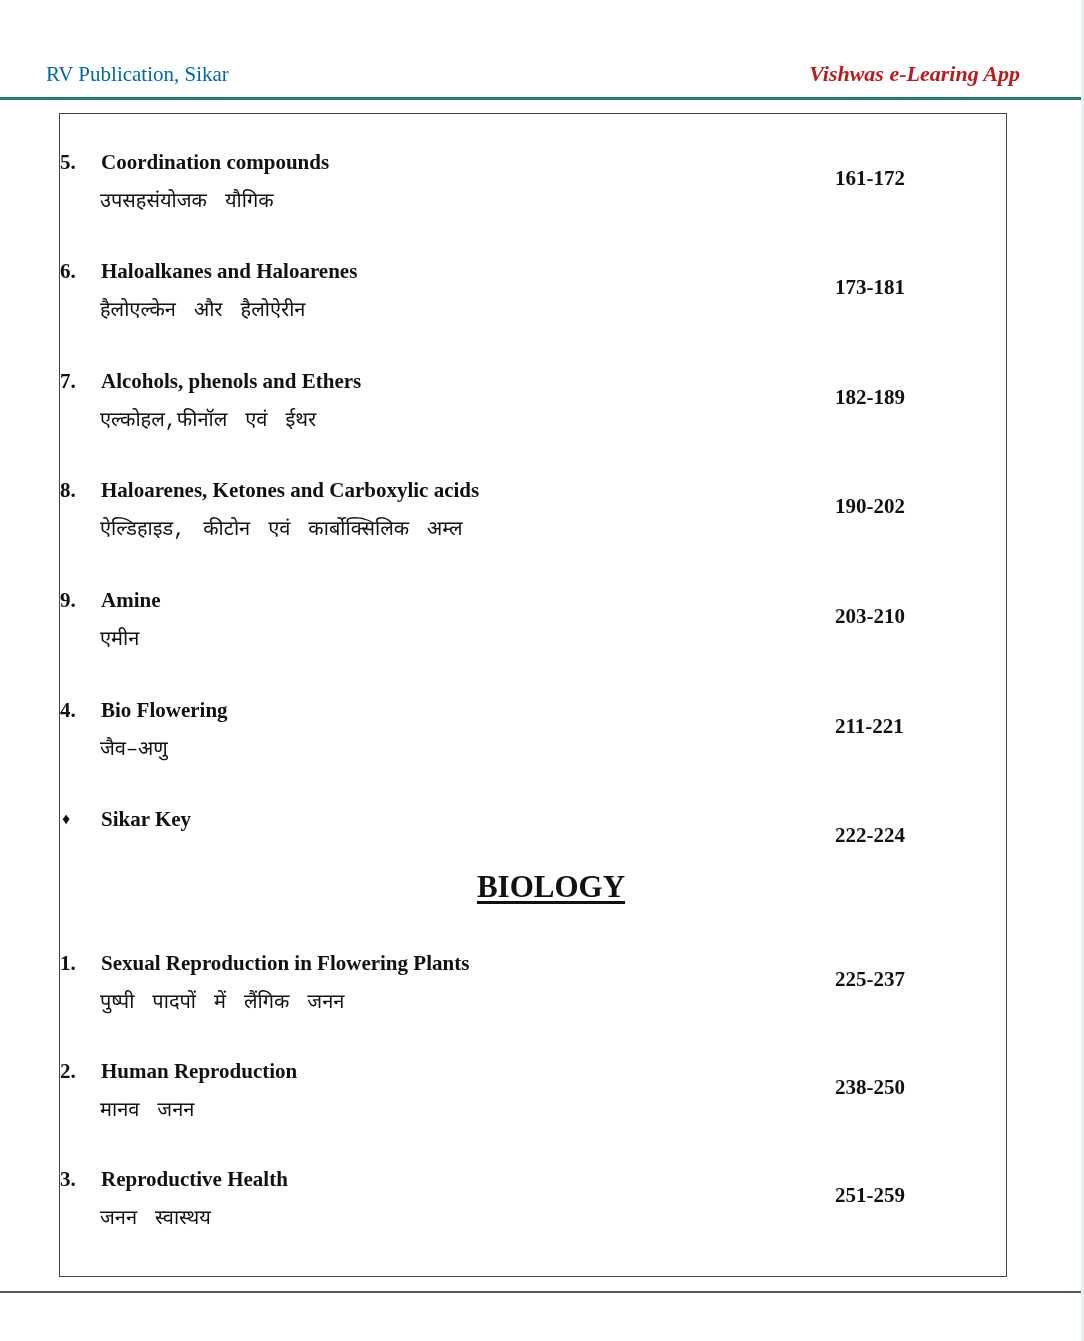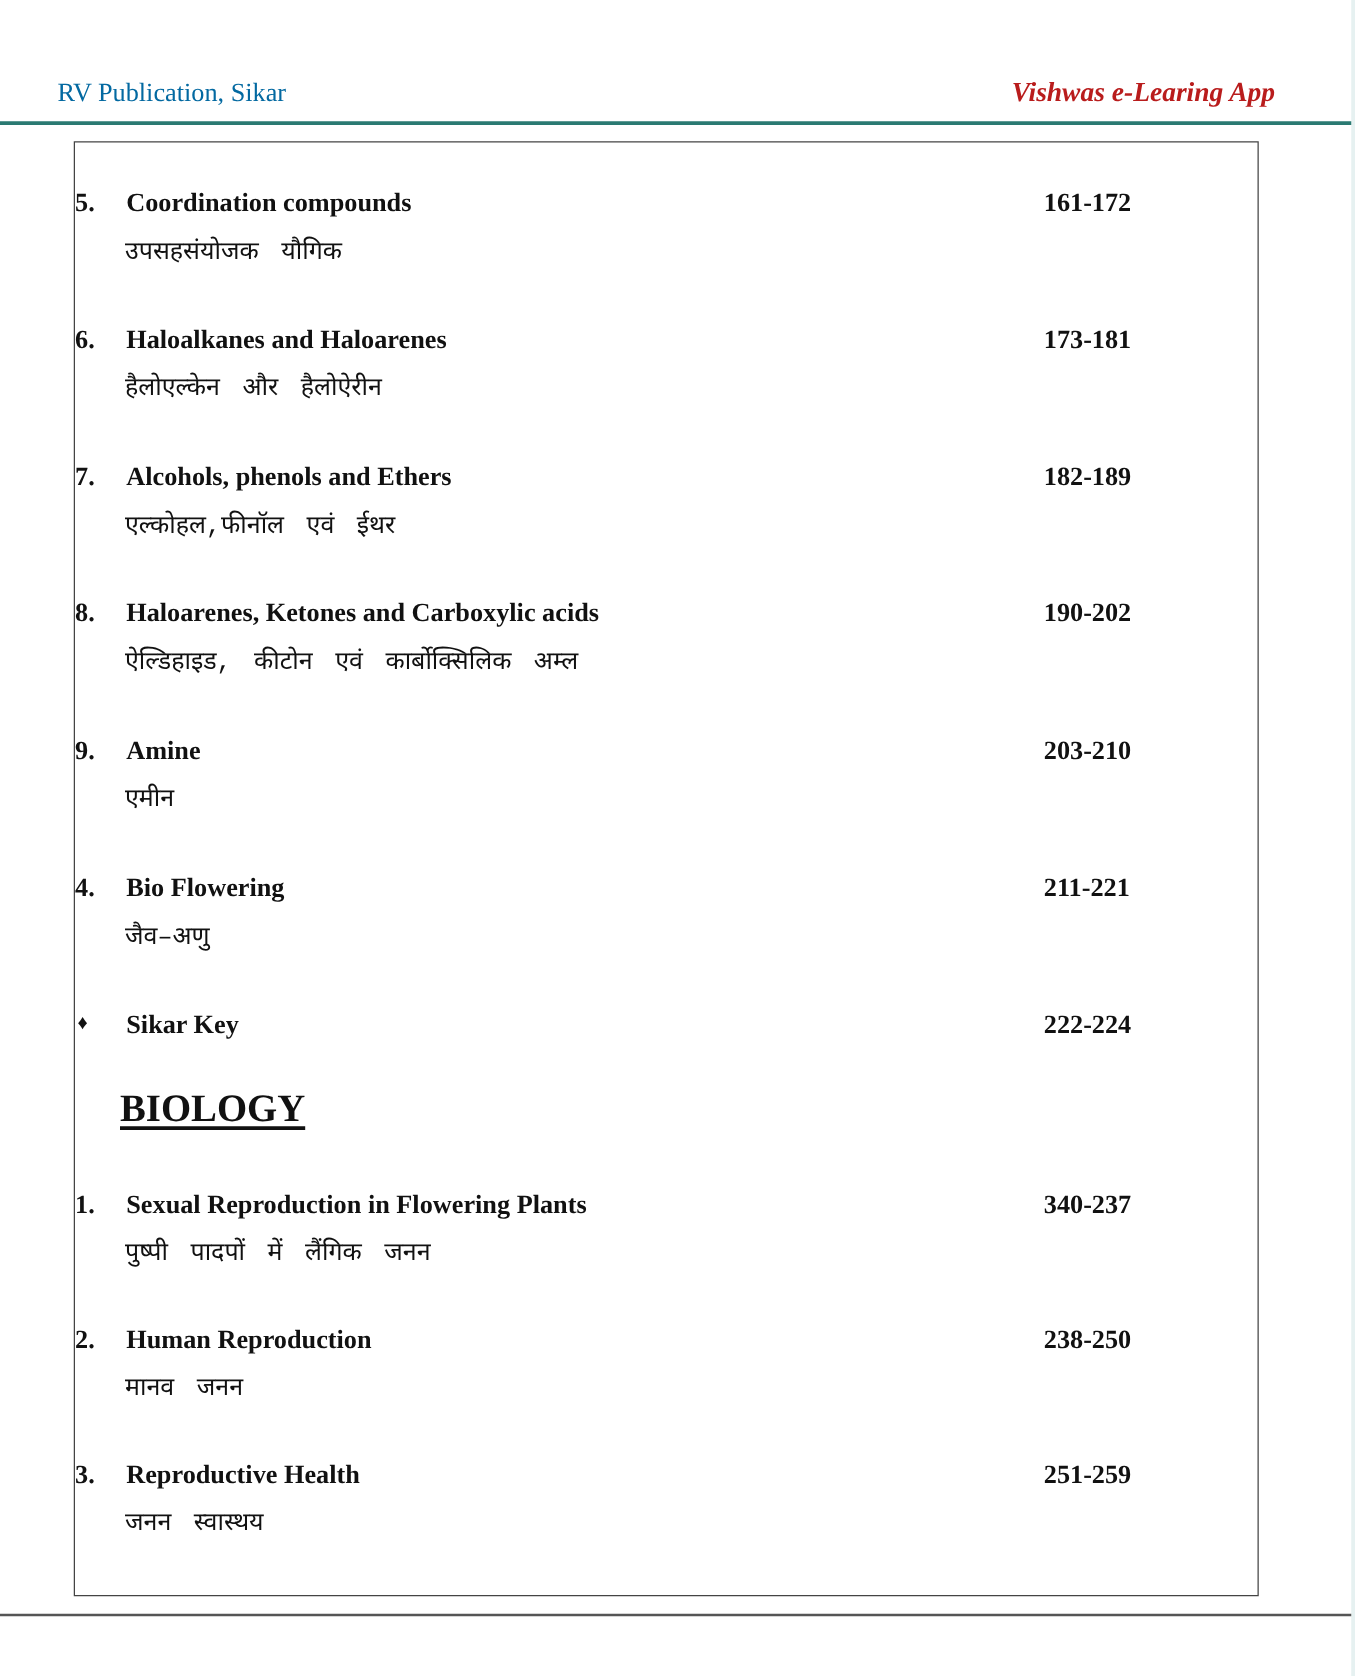"161-172" .pages { top: 0 -> 16px }
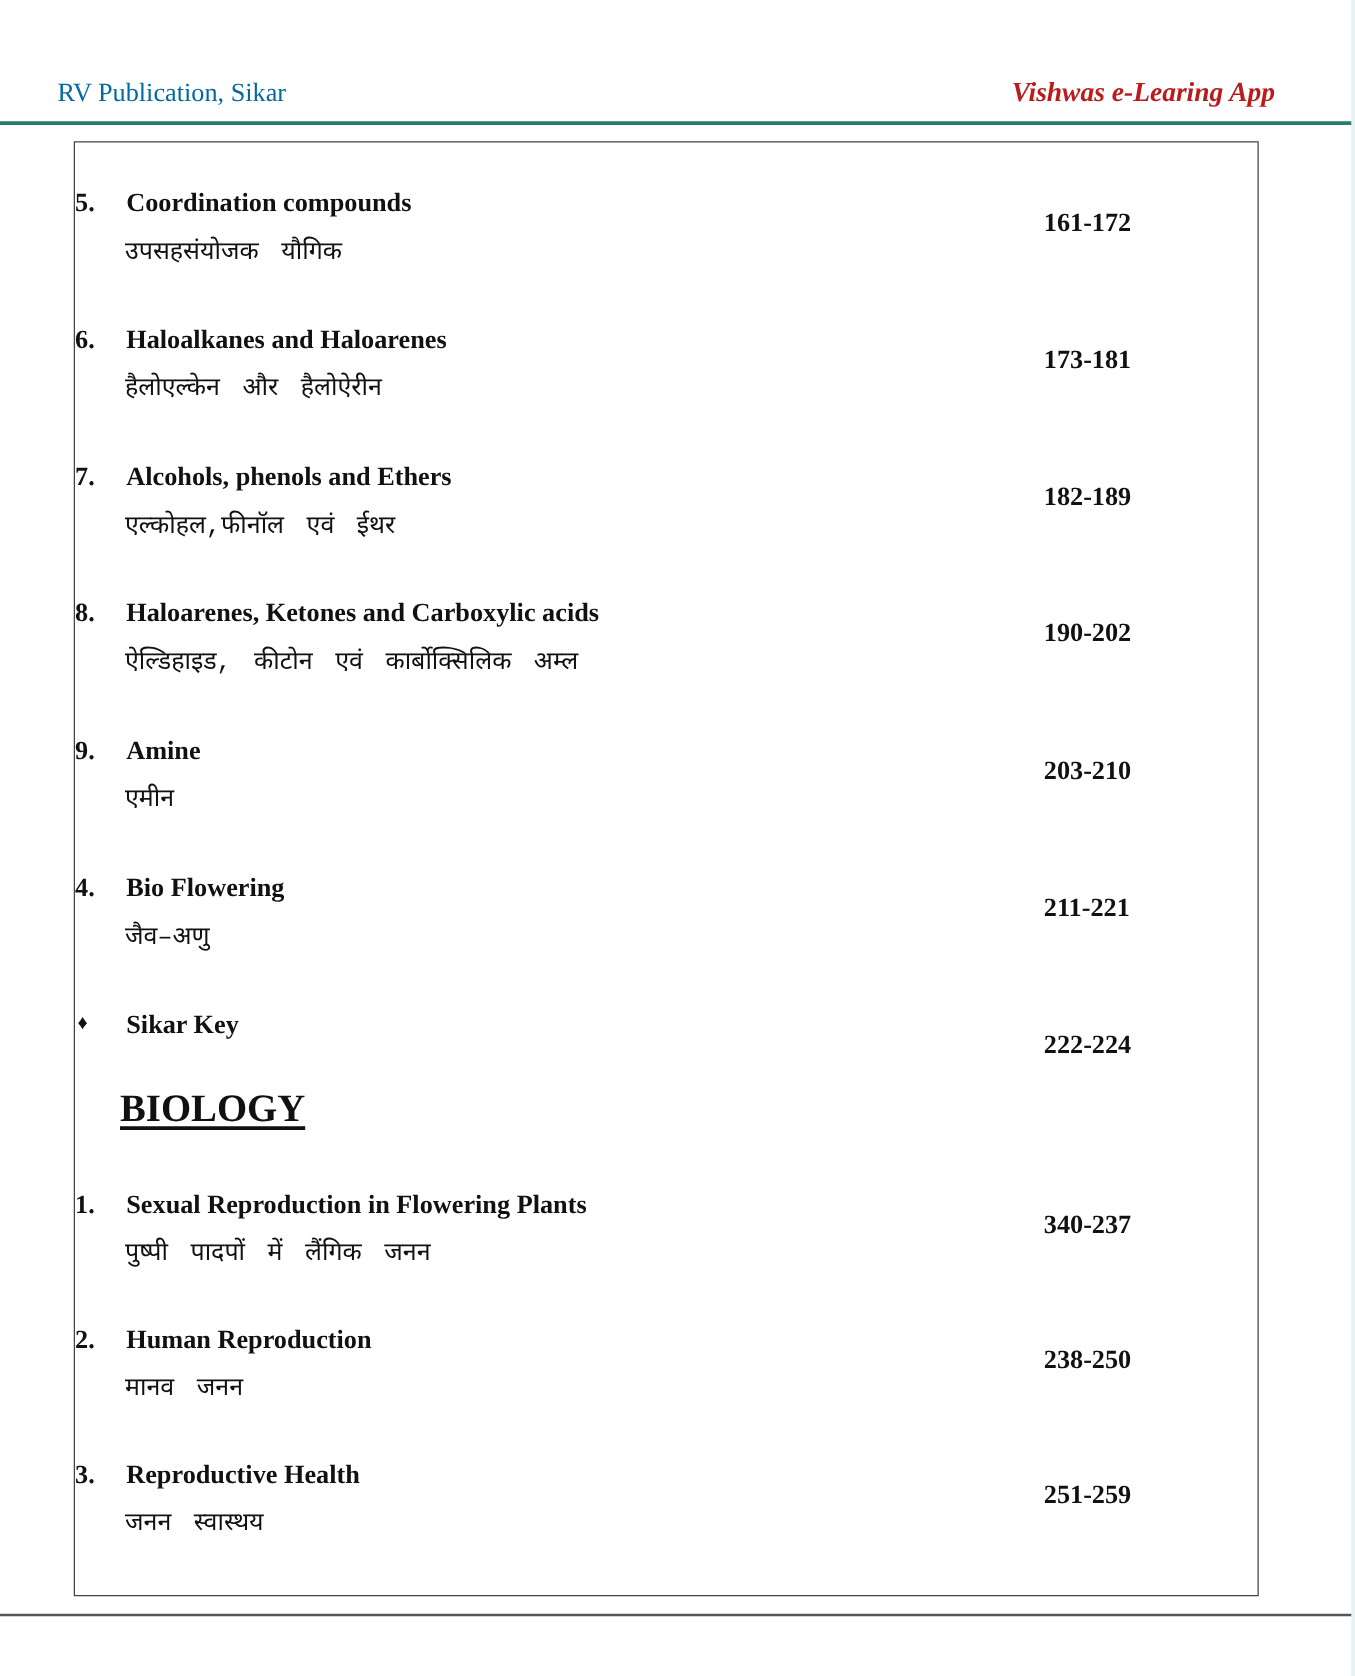"BIOLOGY" .section { text-align: none -> center }
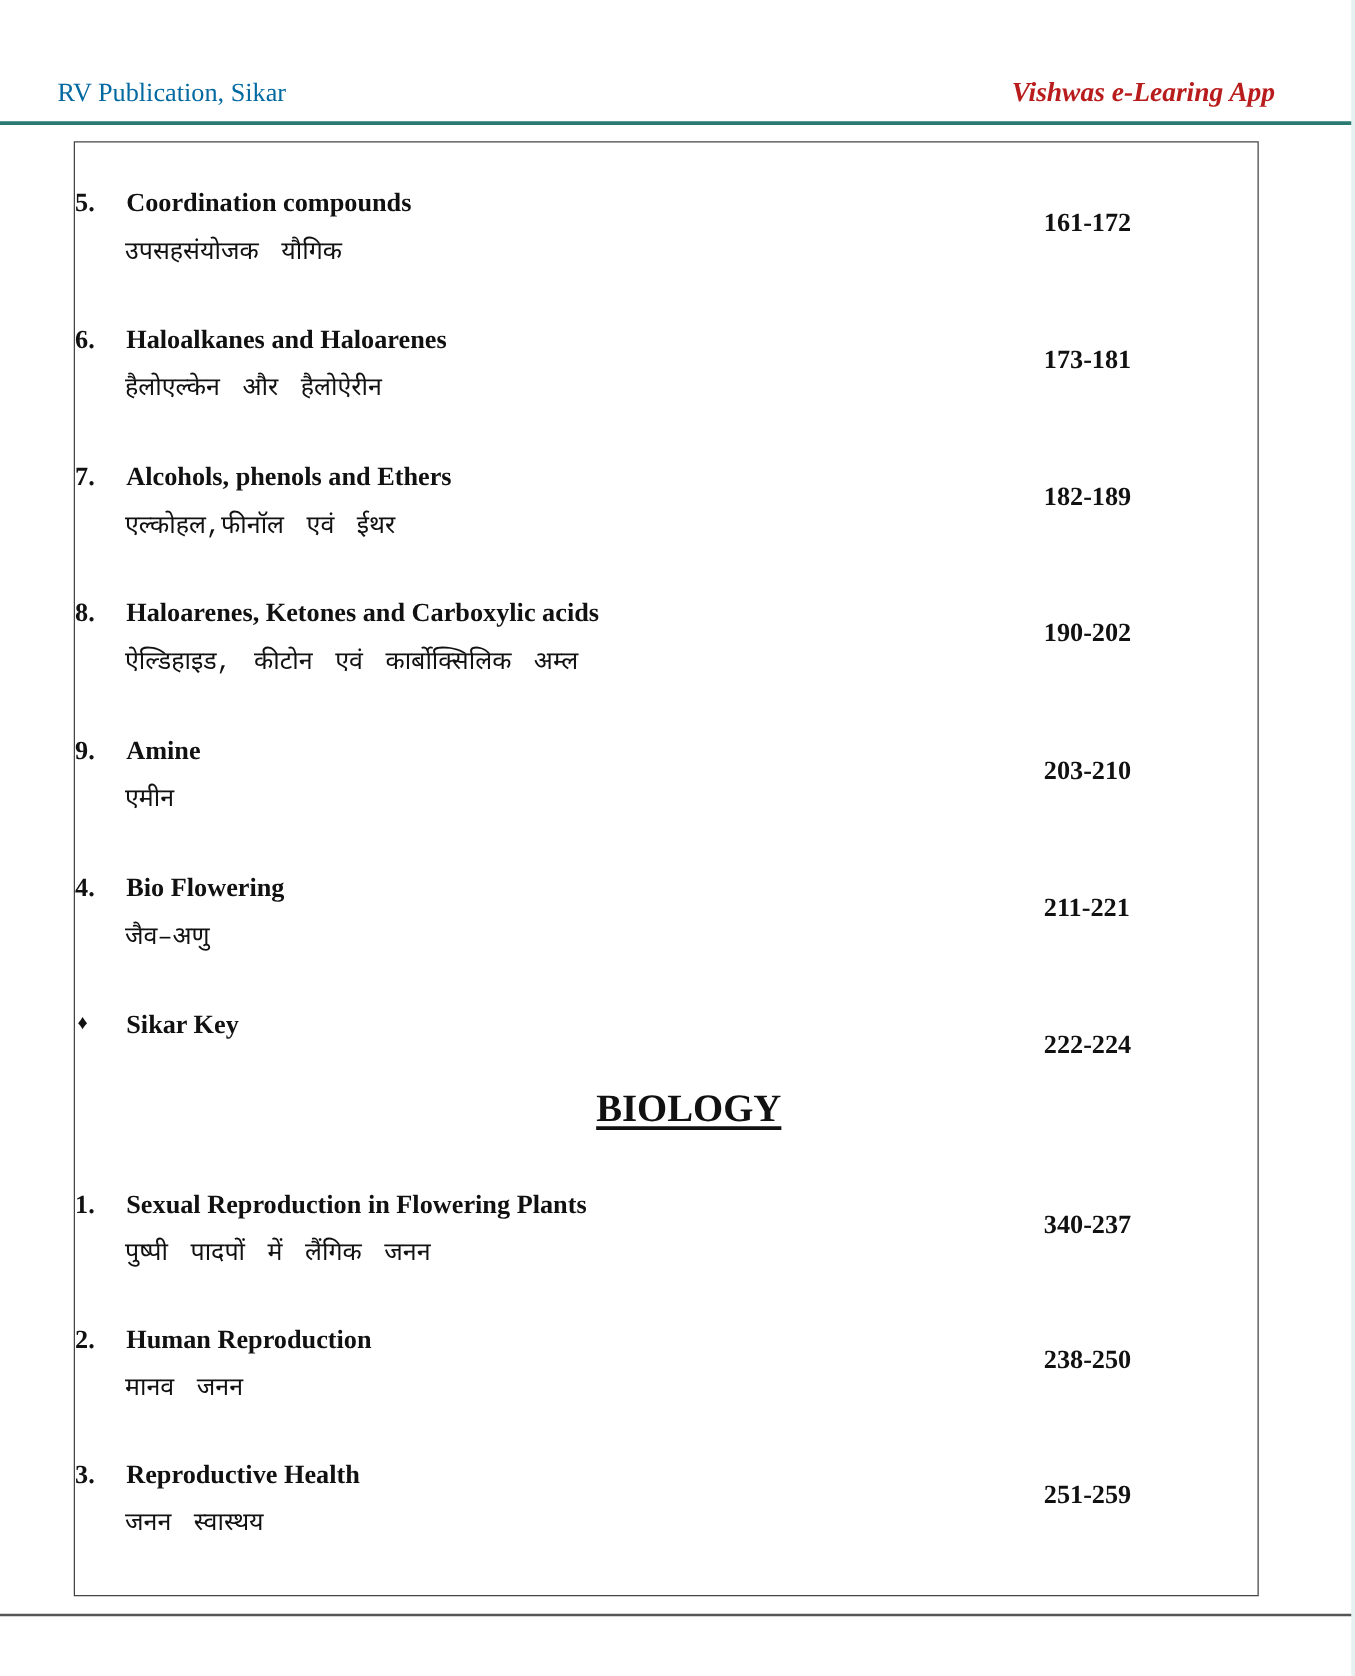"340-237" span.pages { text: 340-237 -> 225-237 }
